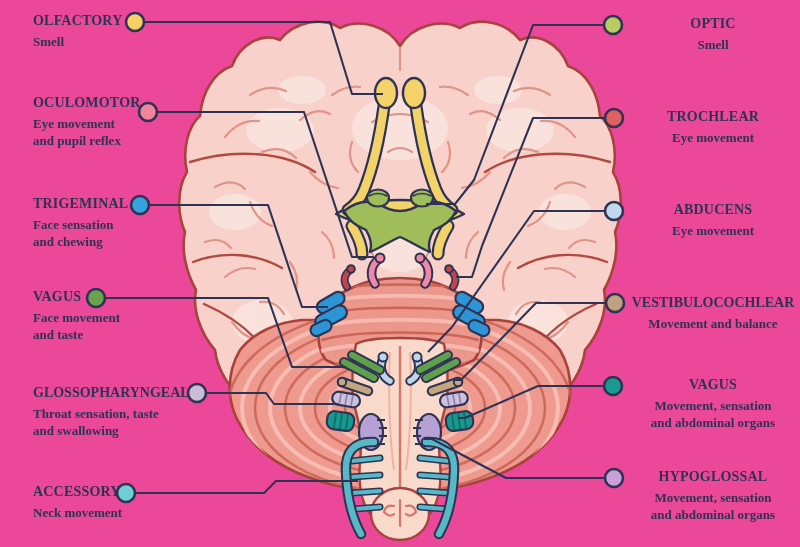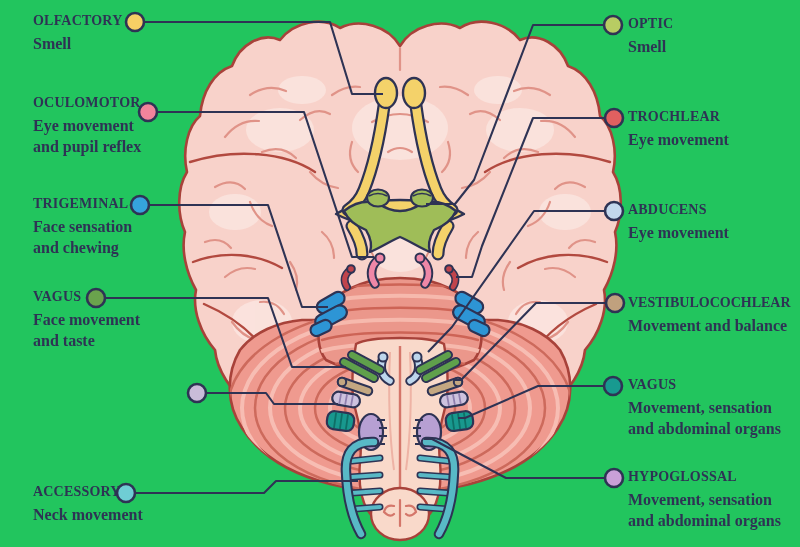"OLFACTORY" #stage { background: #22c55e -> #ec4899 }
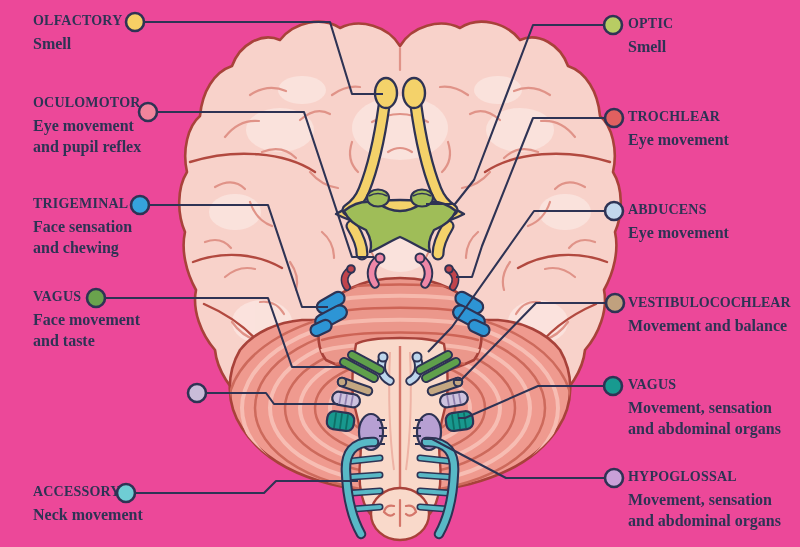"OPTIC" .label-right { text-align: left -> center }
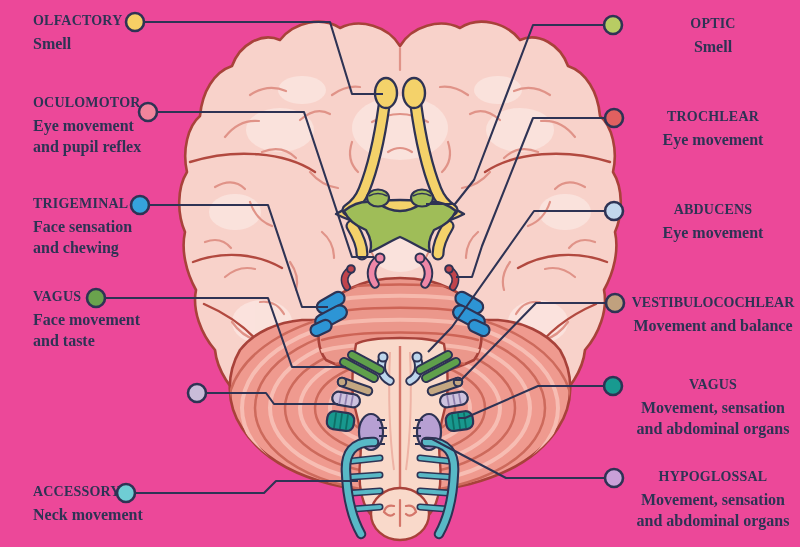"Smell" .label .desc { font-size: 16px -> 13px }
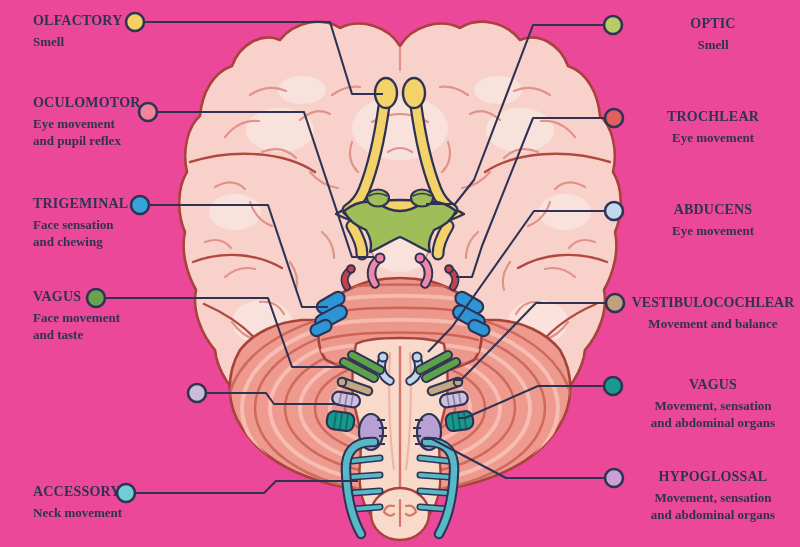"GLOSSOPHARYNGEAL" div.label { html: none -> <div> <span>GLOSSOPHARYNGEAL</span> <div>Throat sensation, taste and swallowing</div> </div> }
